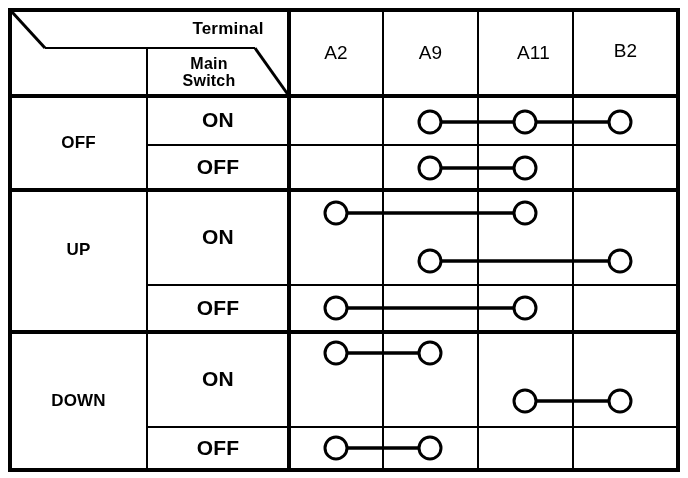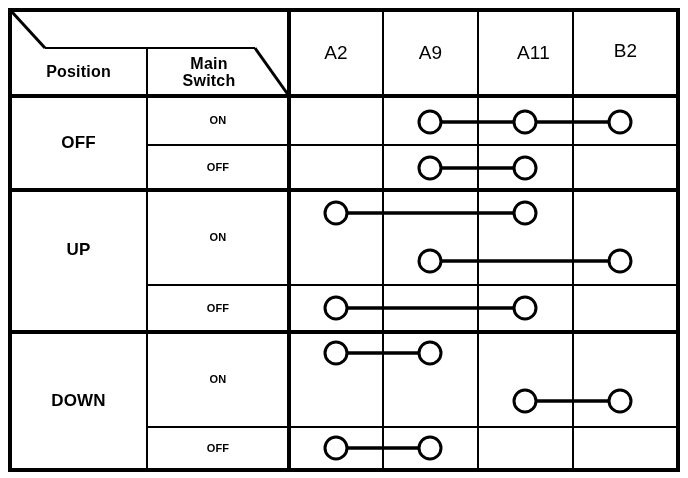"Terminal" div.lbl { html: none -> <div>Terminal</div> }
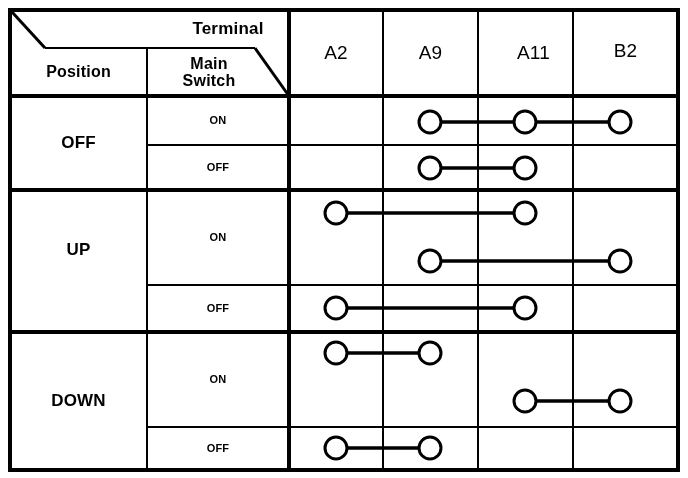"Position" div.lbl { html: <div>Position</div> -> none }
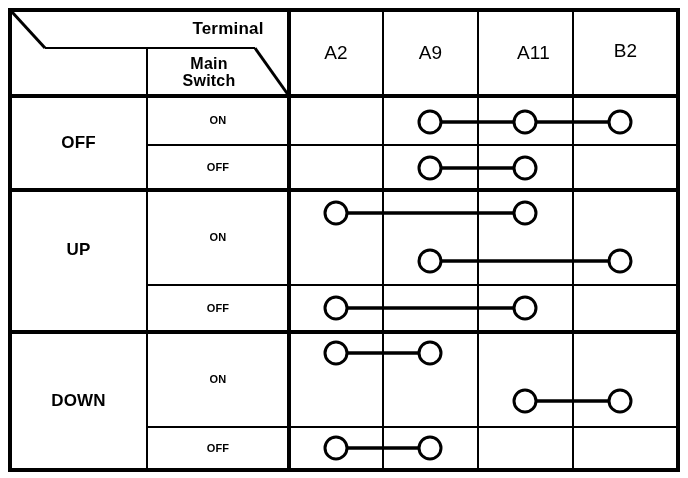"ON" .lbl-switch { font-size: 11px -> 21px }
